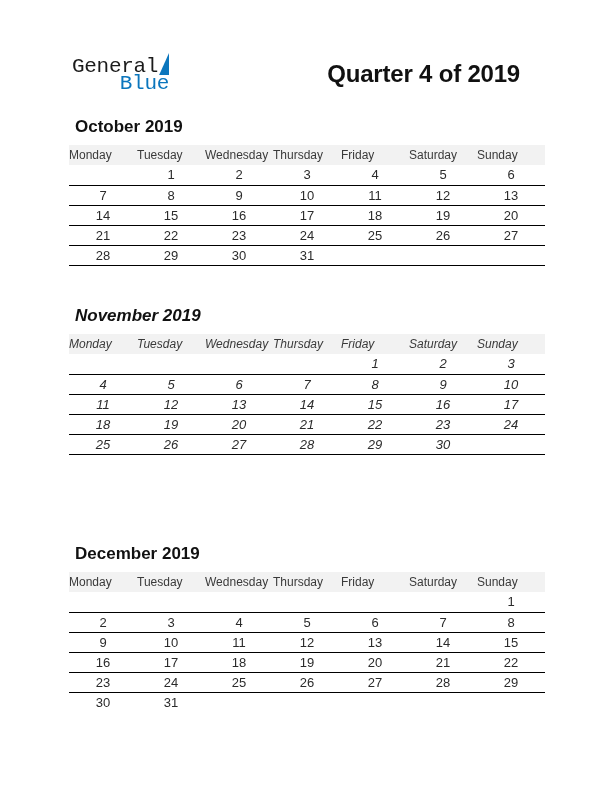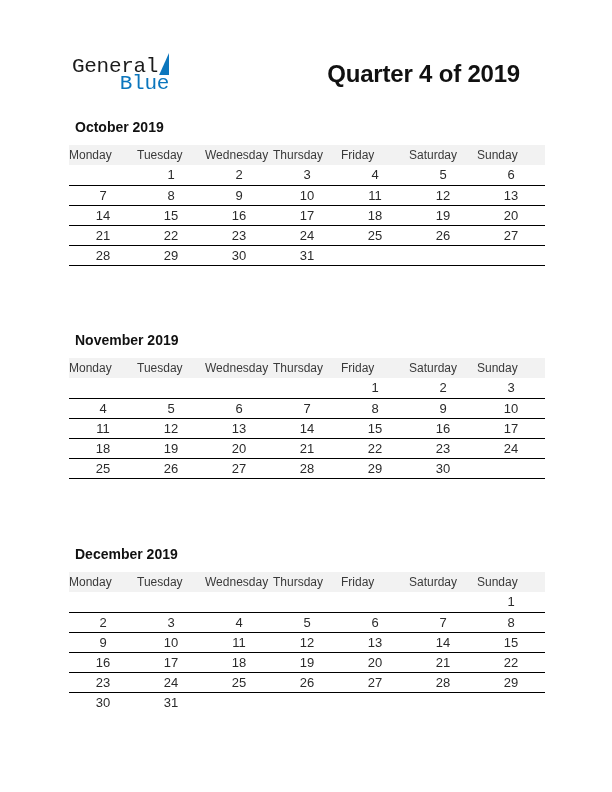"October 2019" .month-title { font-size: 14px -> 17px }
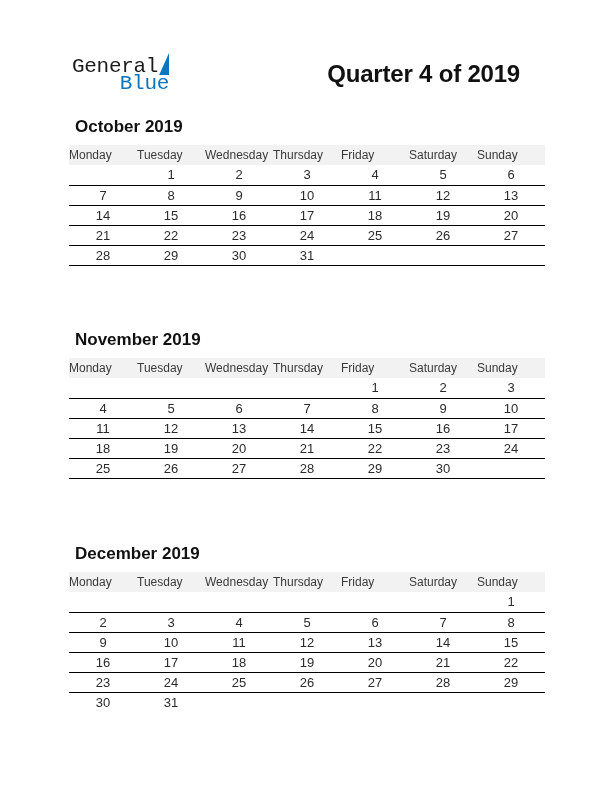"November 2019" #months .month:nth-child(2) { font-style: none -> italic; top: 330px -> 306px }
